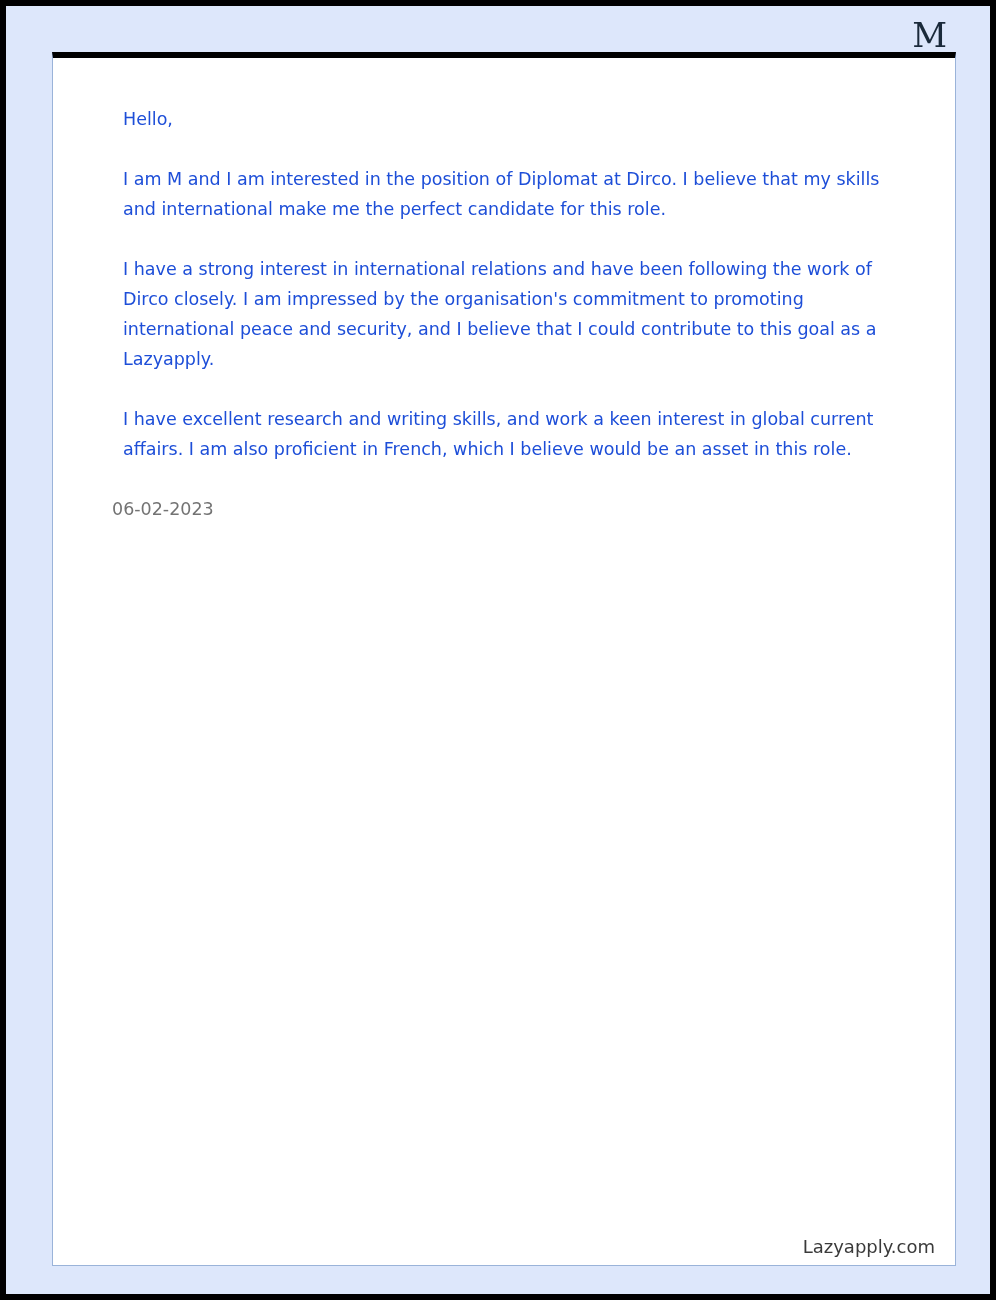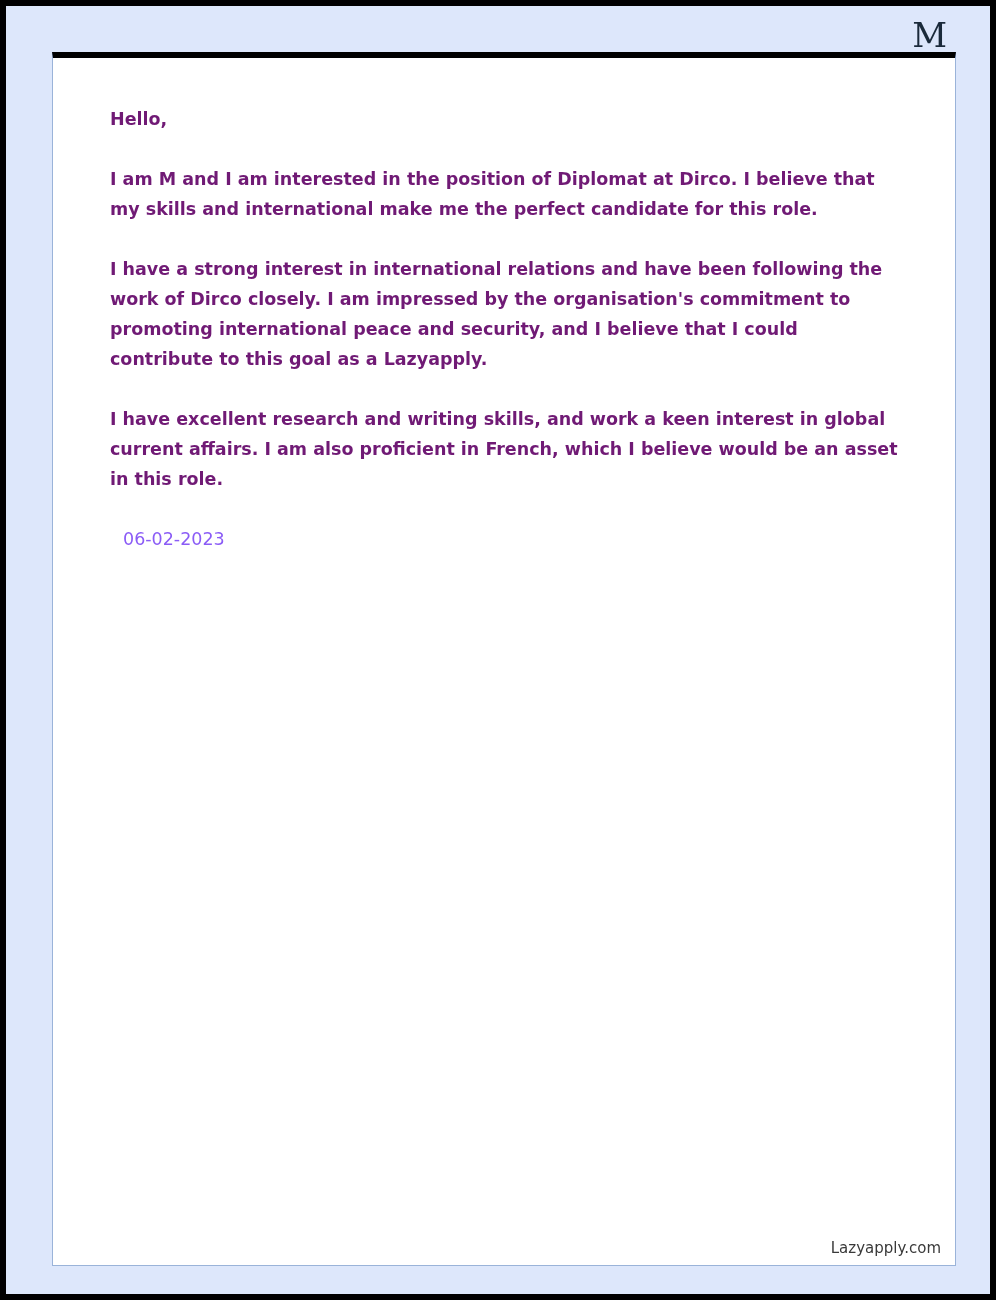"Hello," .para { color: #701a75 -> #1d4ed8; font-weight: bold -> none; margin: 0 0 30px 3px -> 0 0 30px 16px }
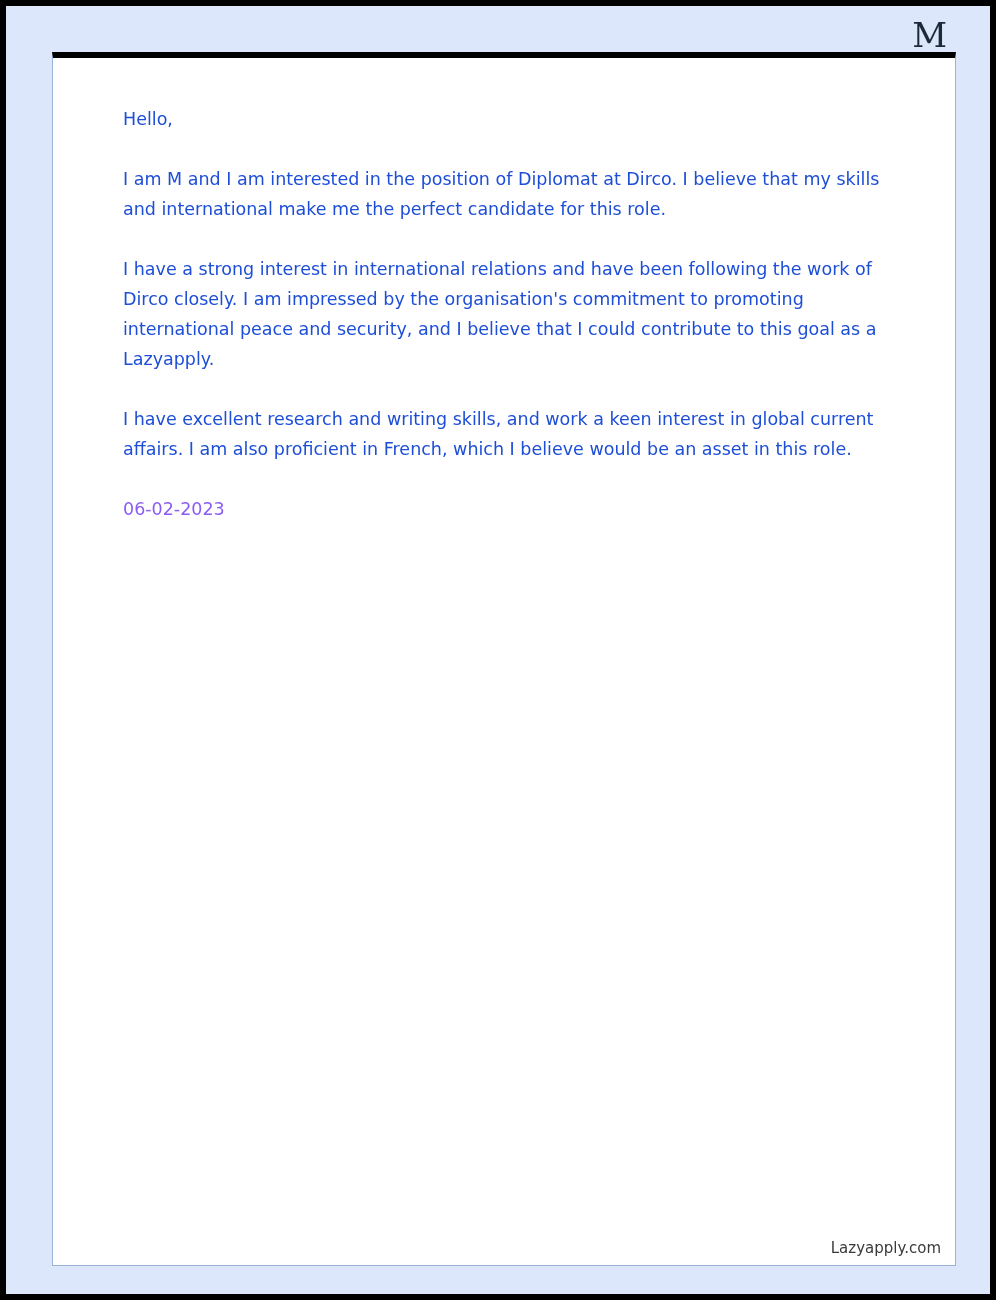"06-02-2023" .date { color: #8b5cf6 -> #737373; margin: 16px -> 5px }
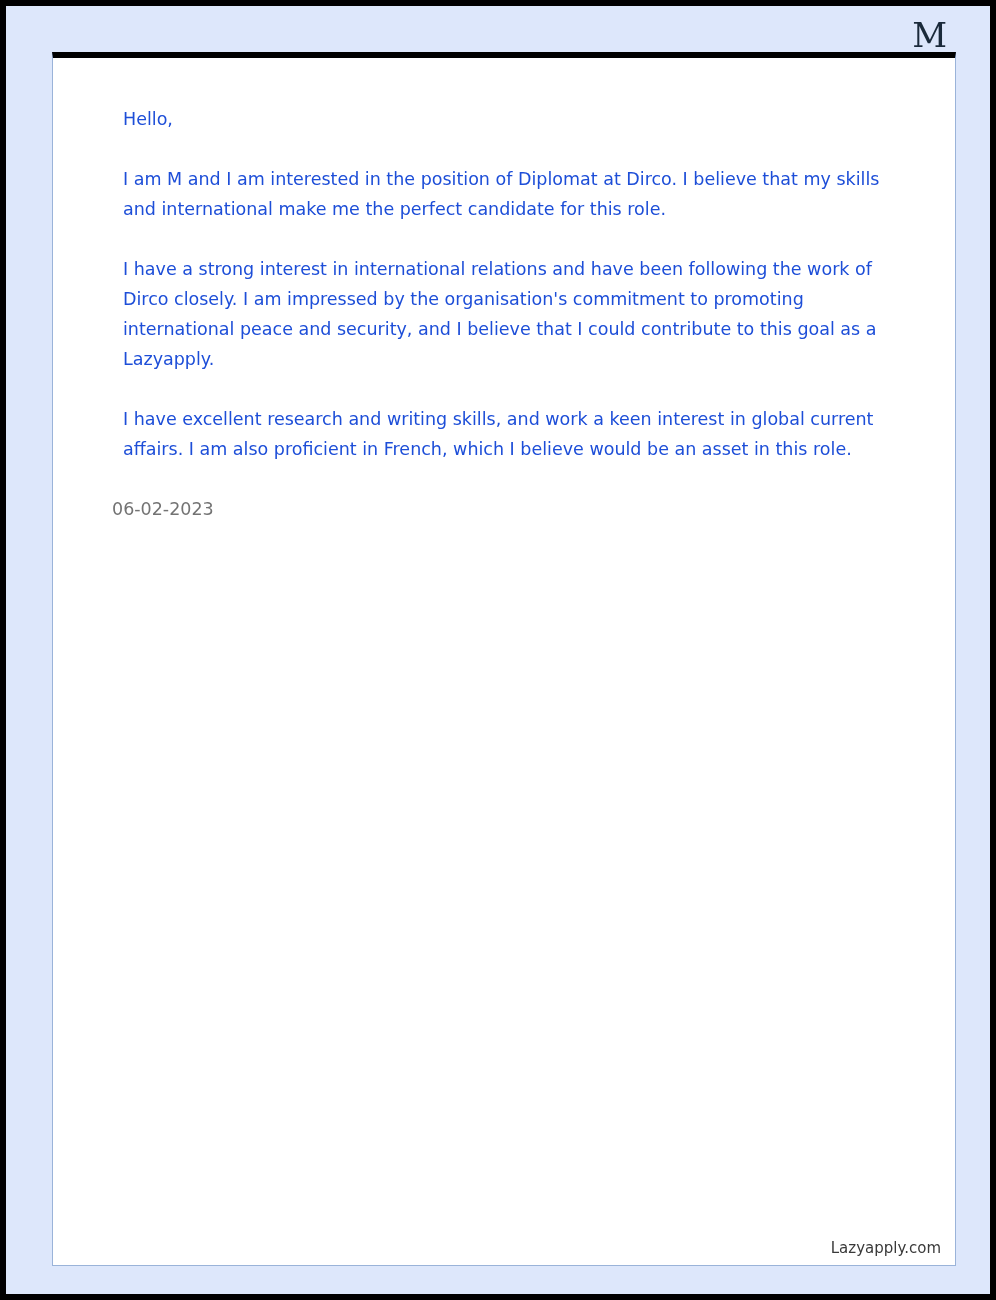"Lazyapply.com" .footer { font-size: 15px -> 18px; right: 14px -> 20px }
